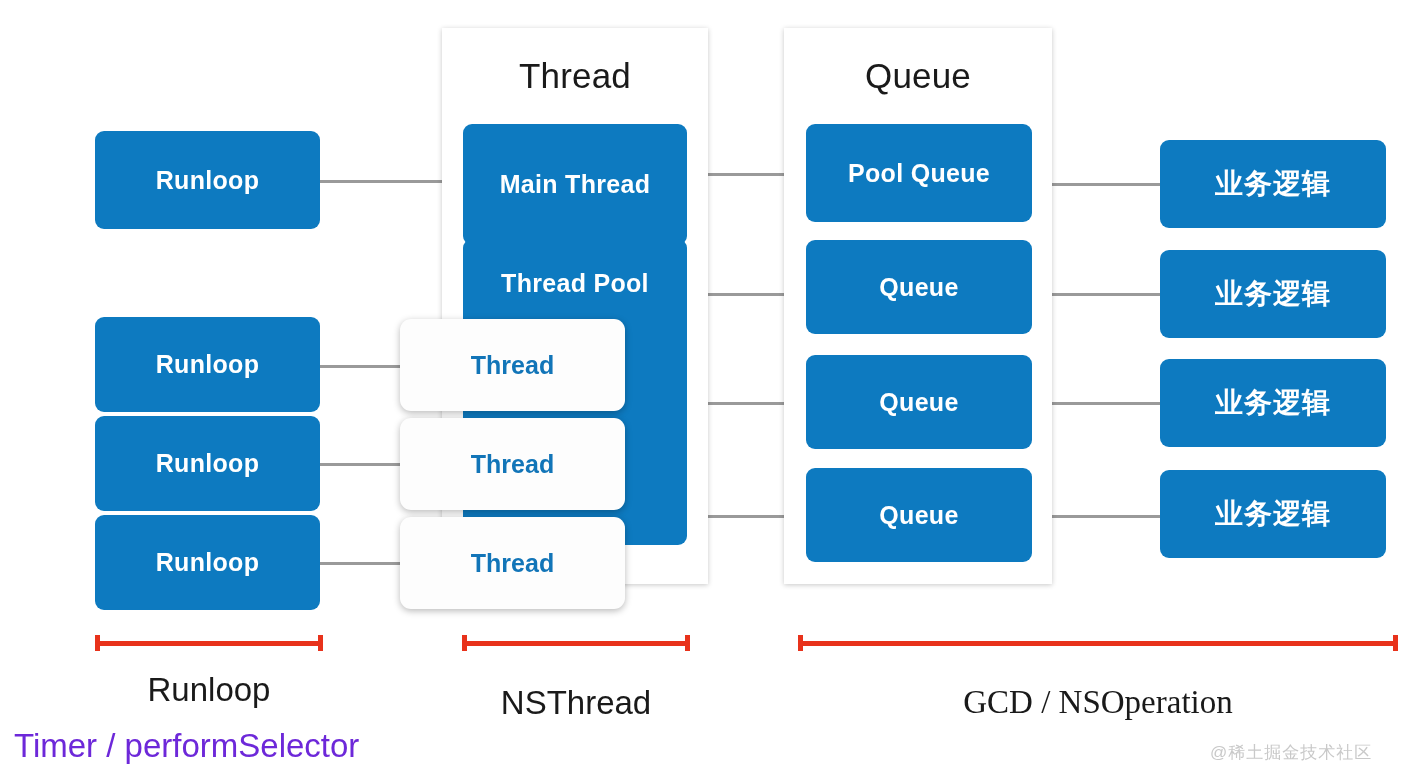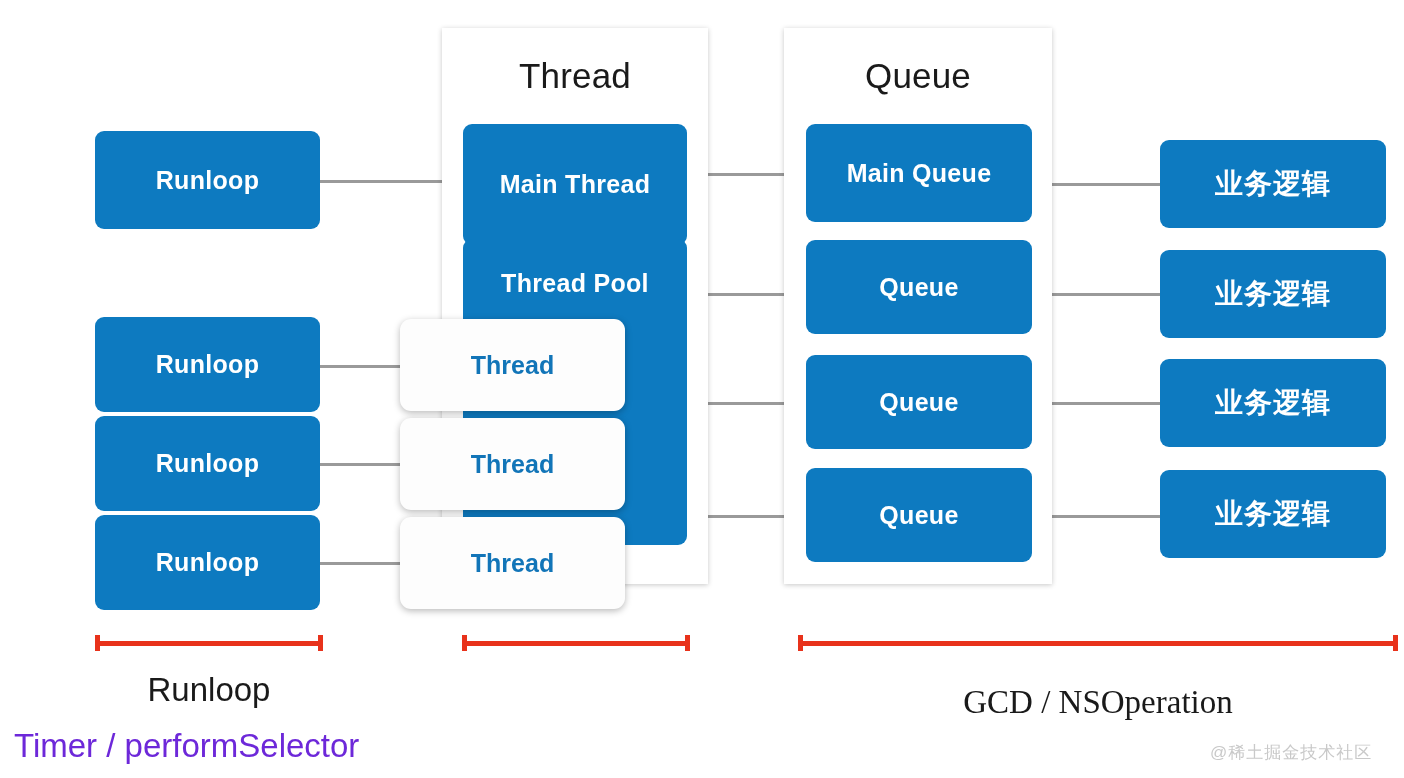"Main Queue" div.bluebox { text: Main -> Pool }
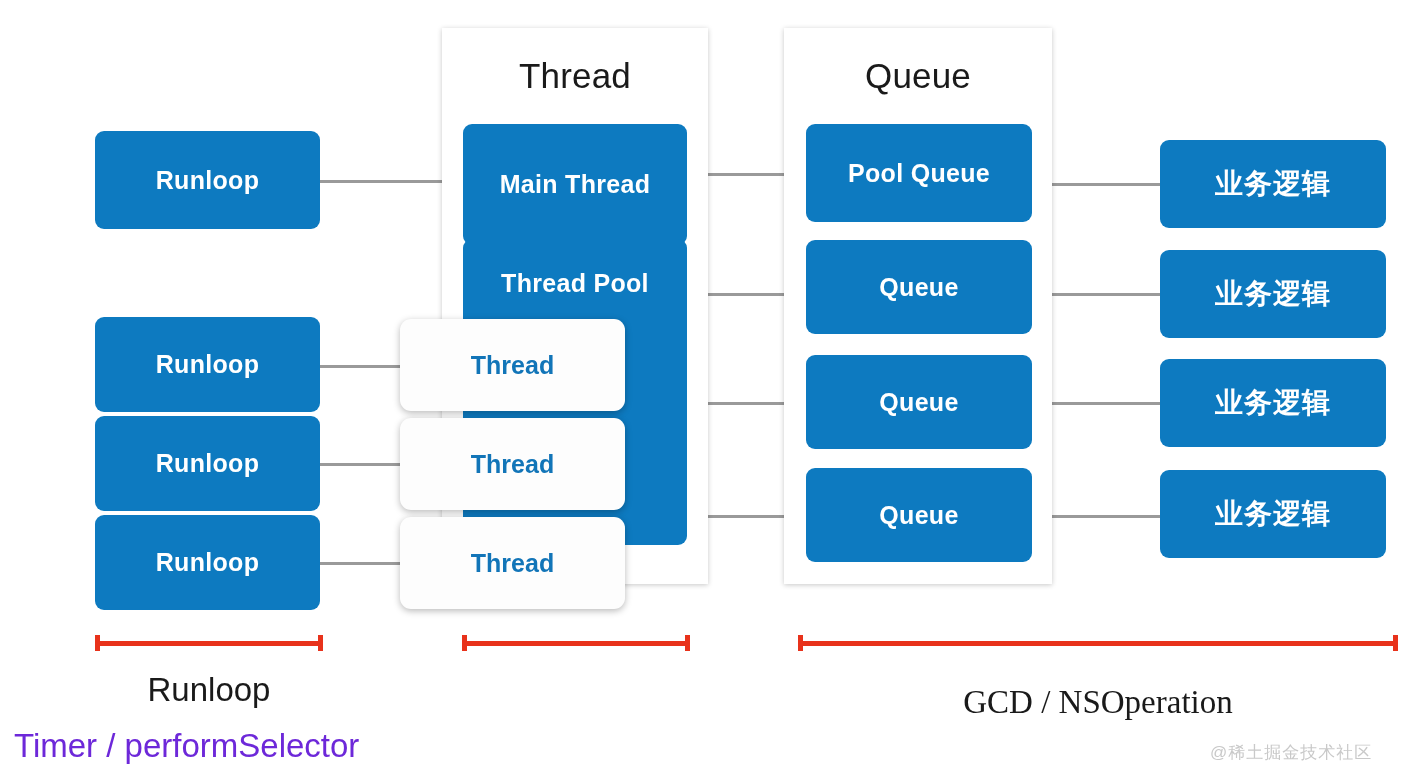"NSThread" div.axis-label { html: none -> <div>NSThread</div> }
